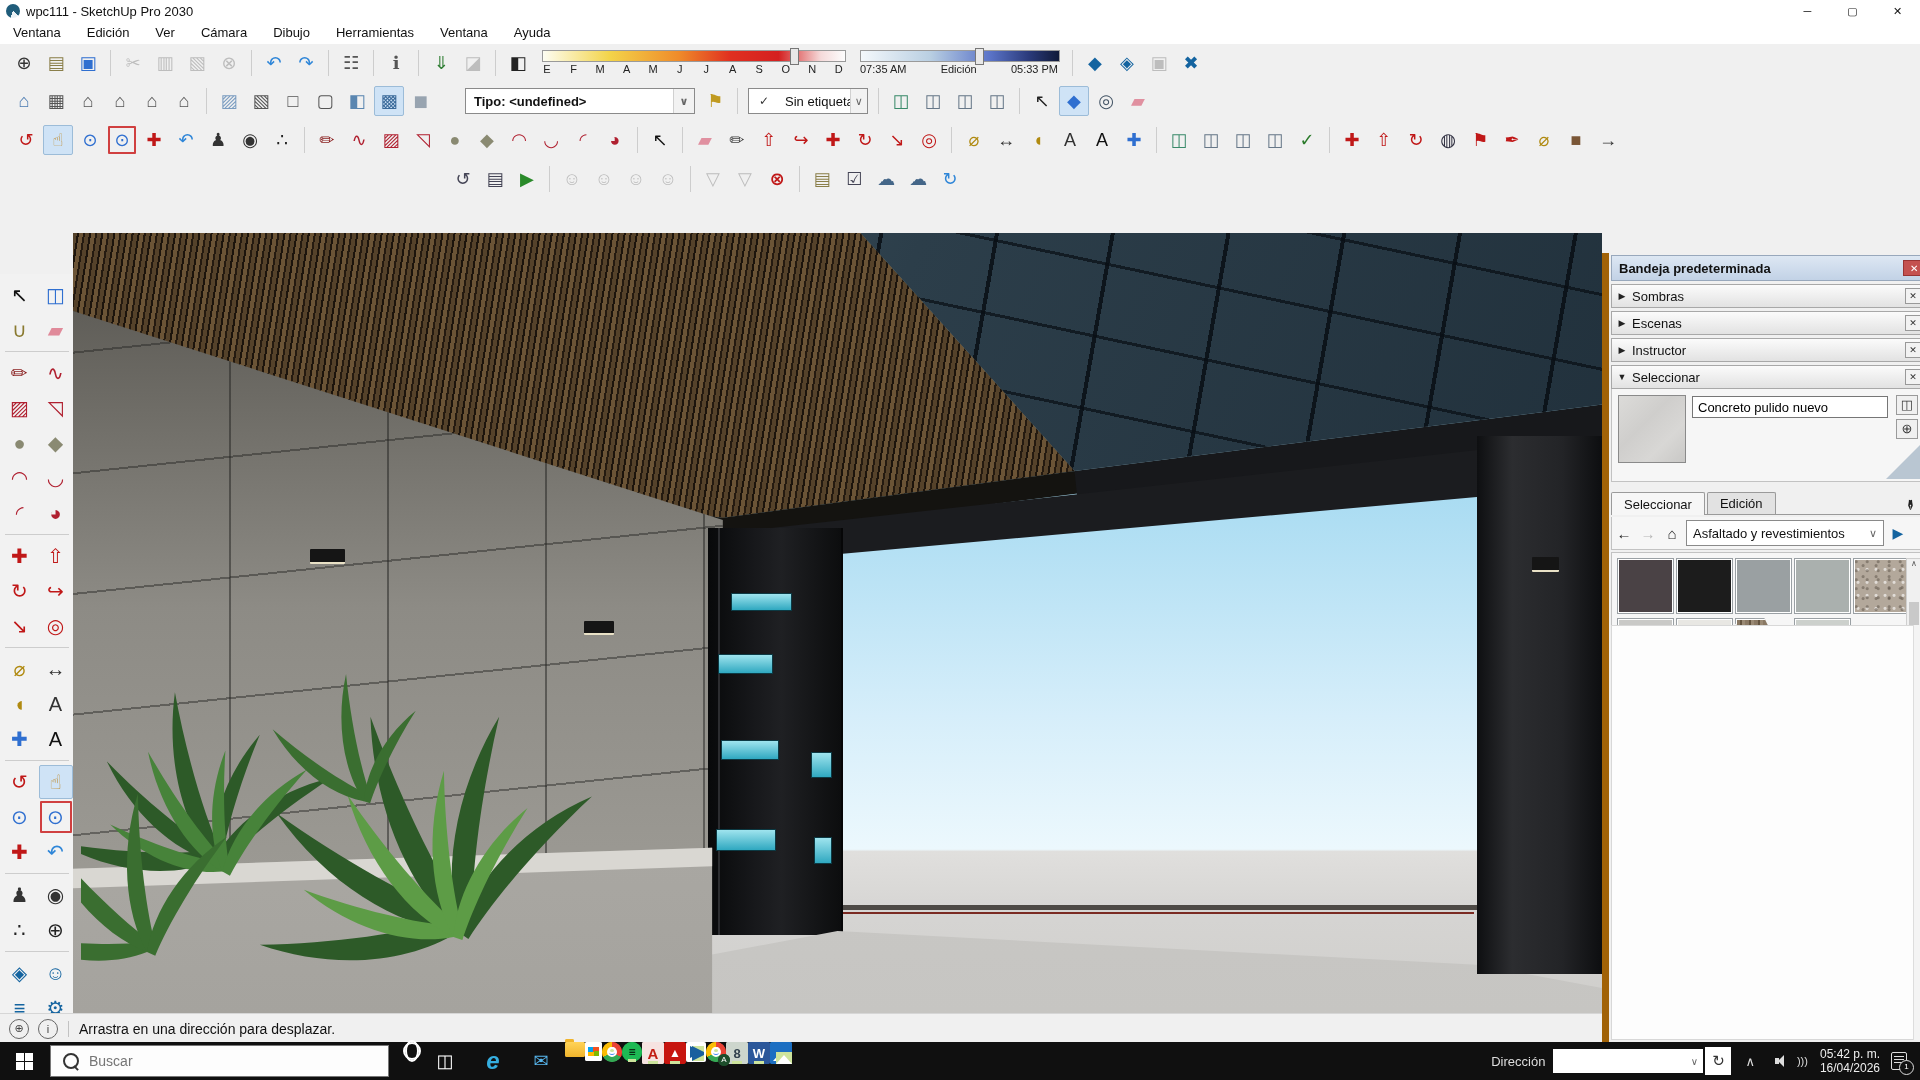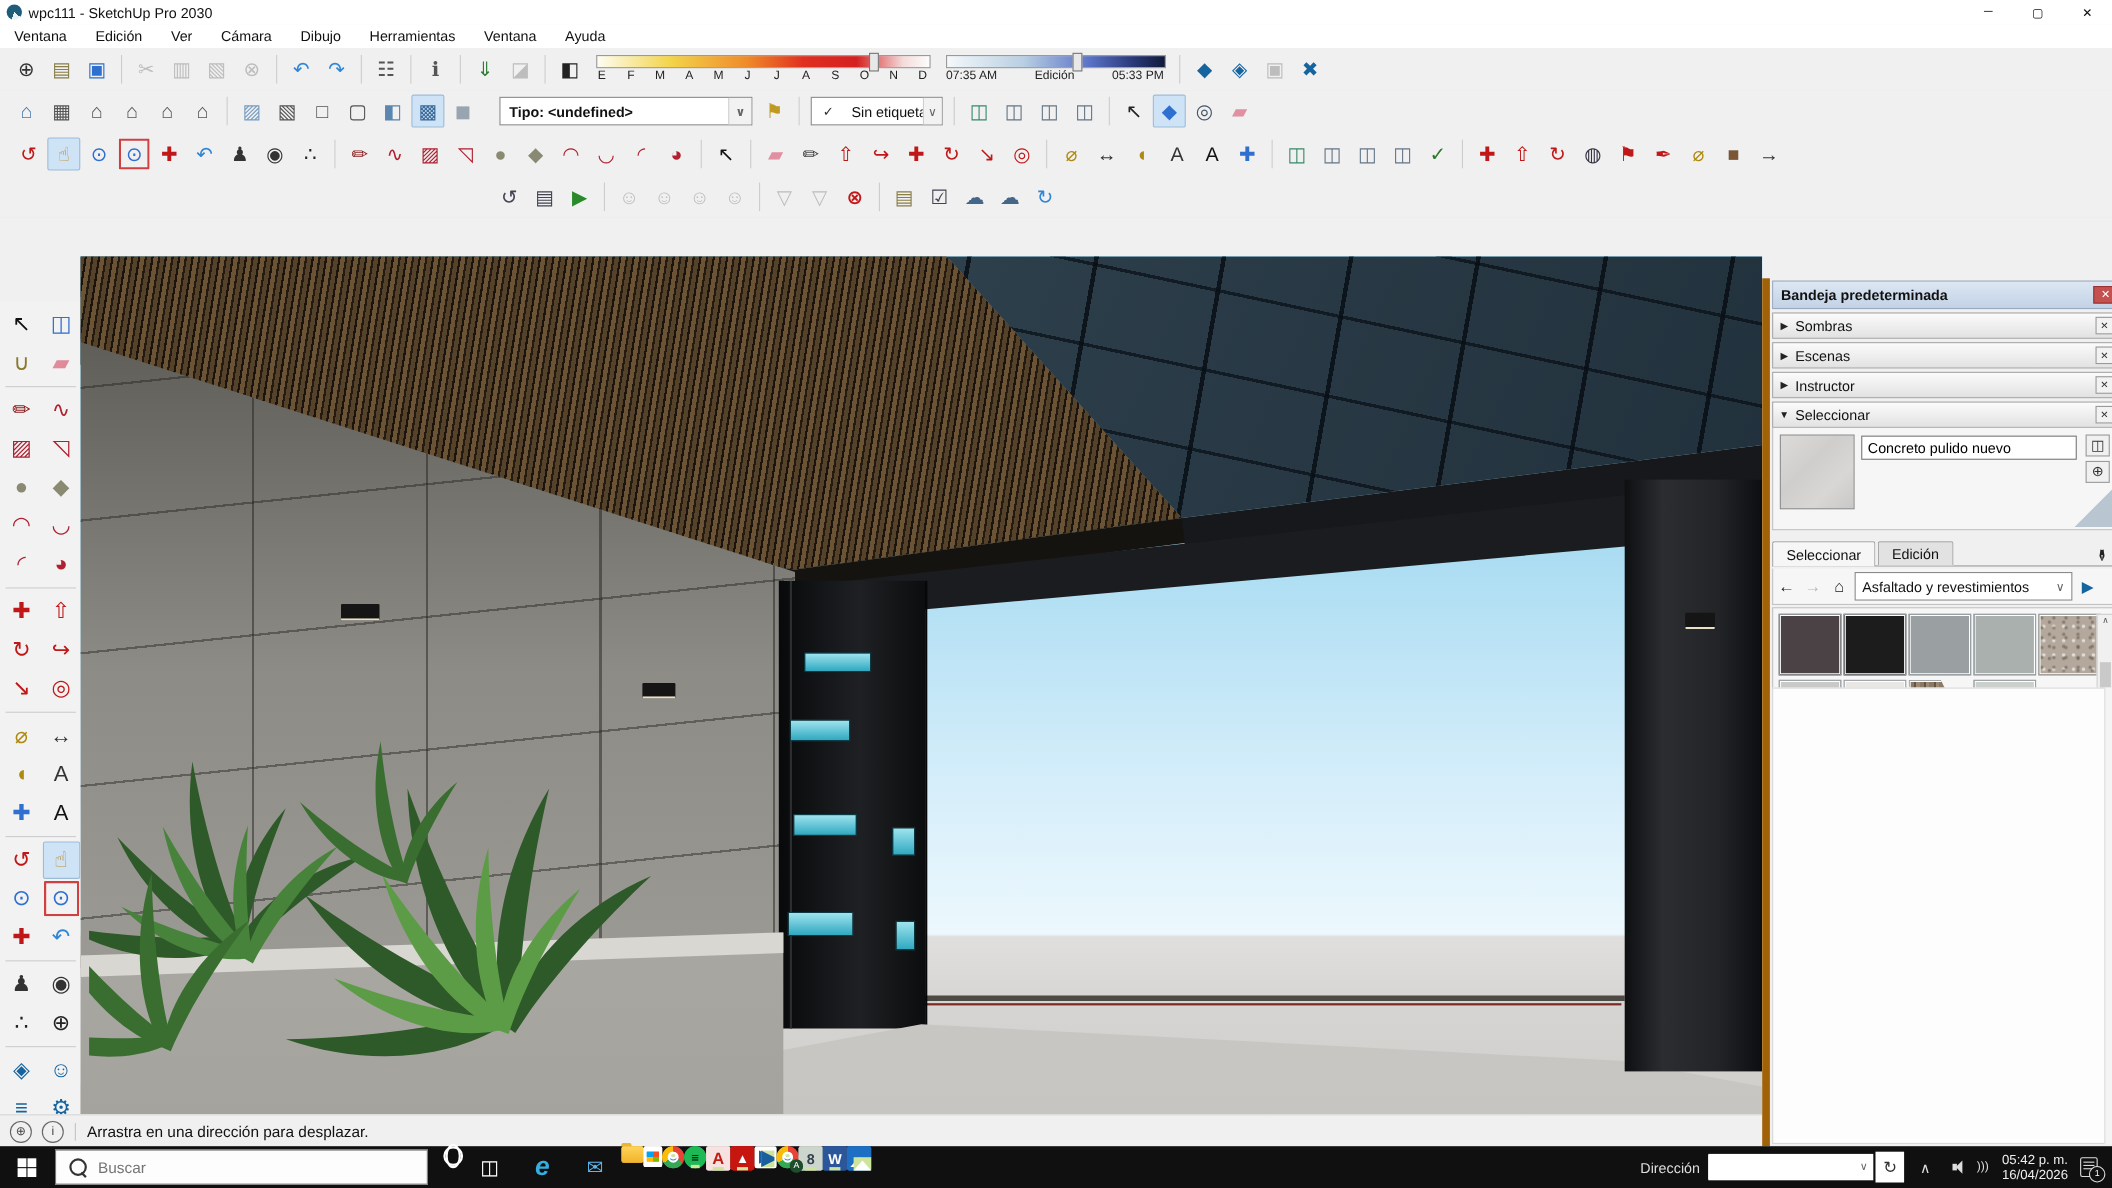"Tipo: <undefined>" #tipo-box { margin-left: 17px -> 28px }
